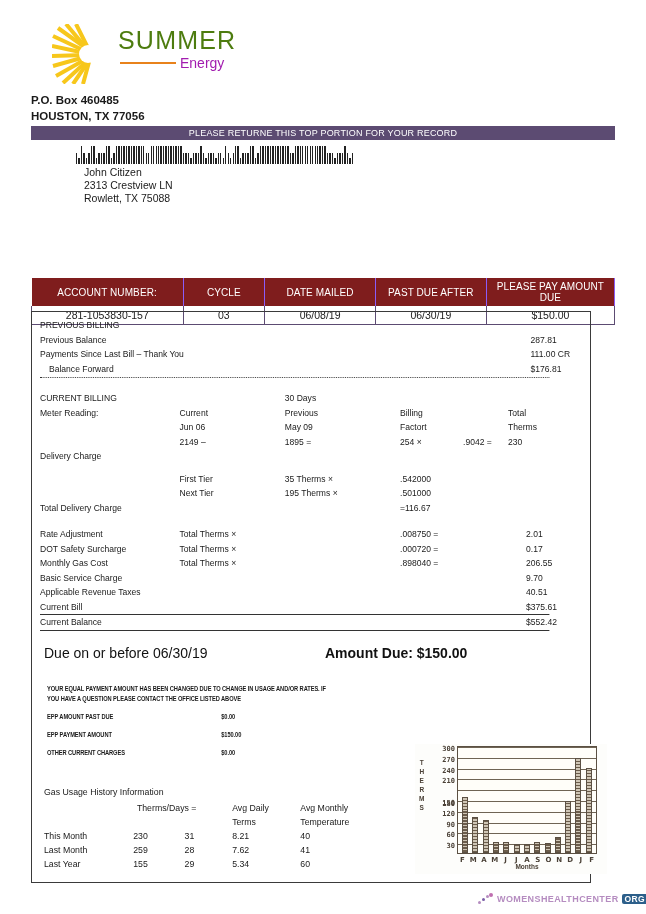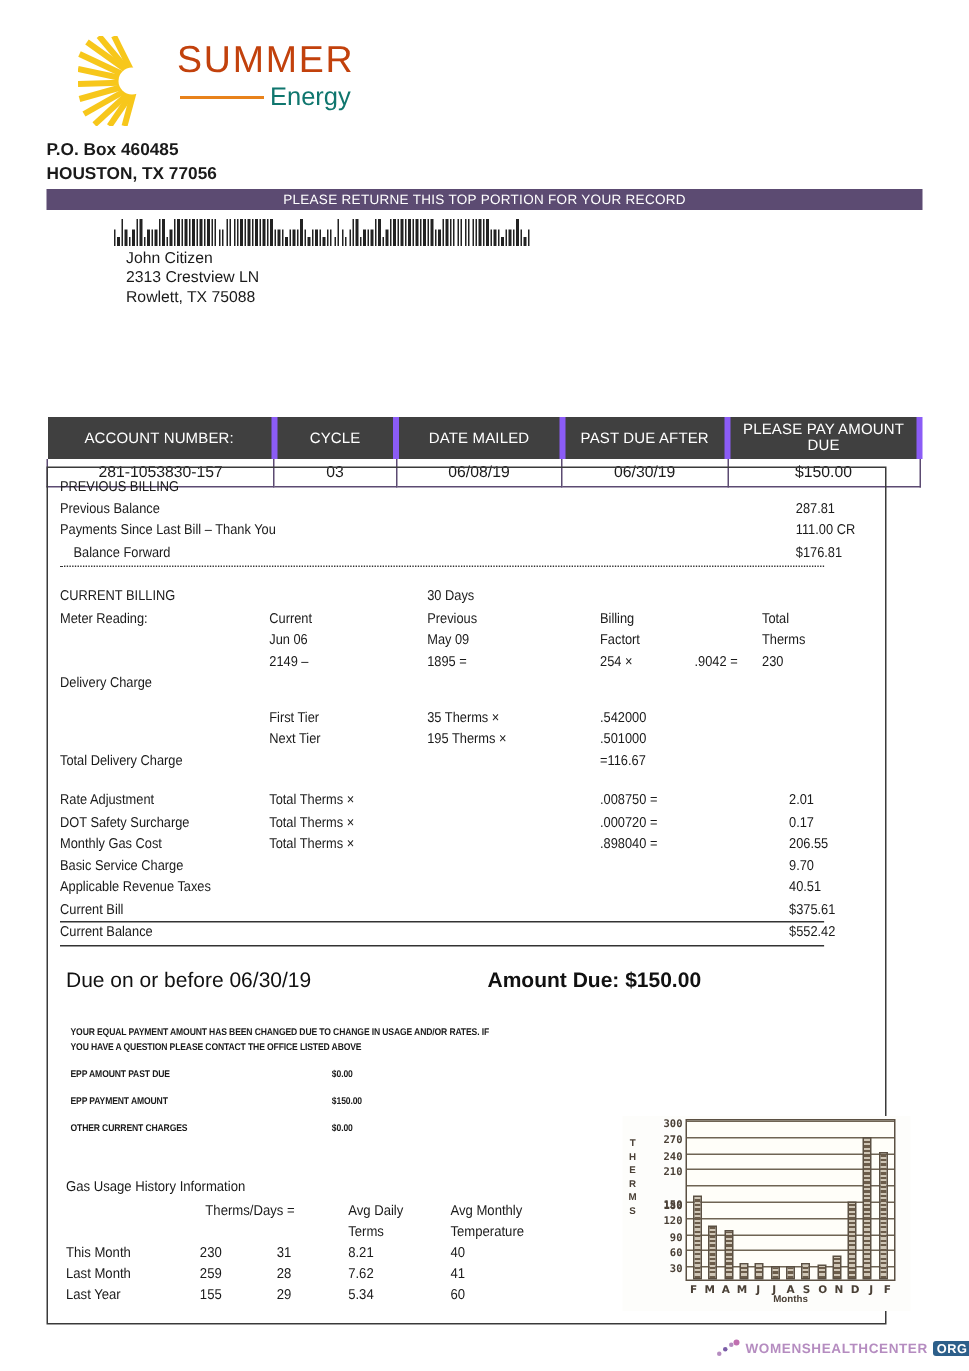"SUMMER" .logo-summer { color: #c2410c -> #4d7c0f }
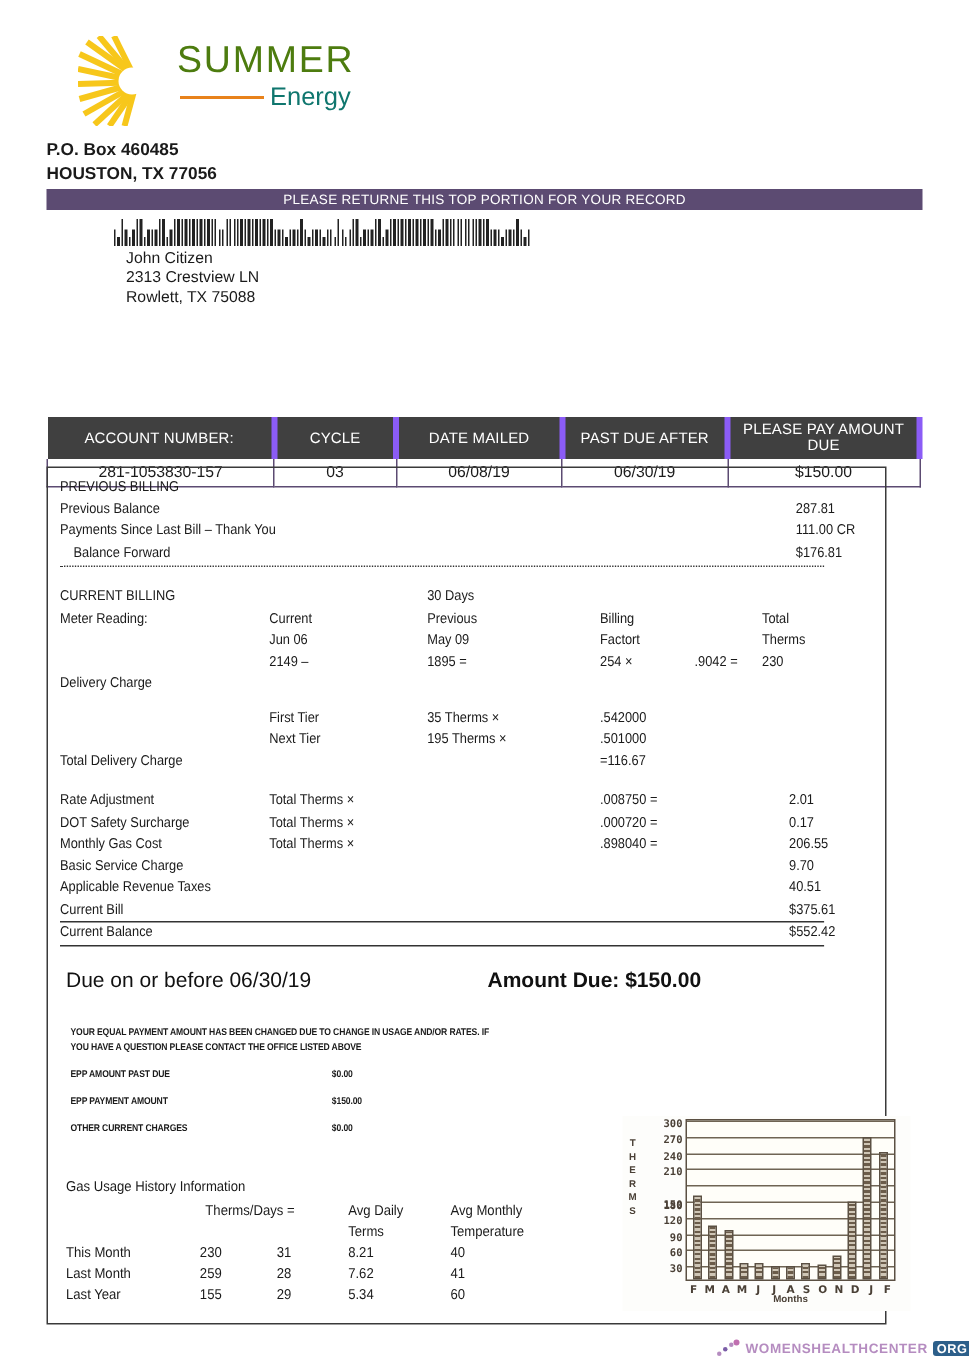"Energy" .logo-energy { color: #0f766e -> #a21caf; font-size: 17px -> 14px }
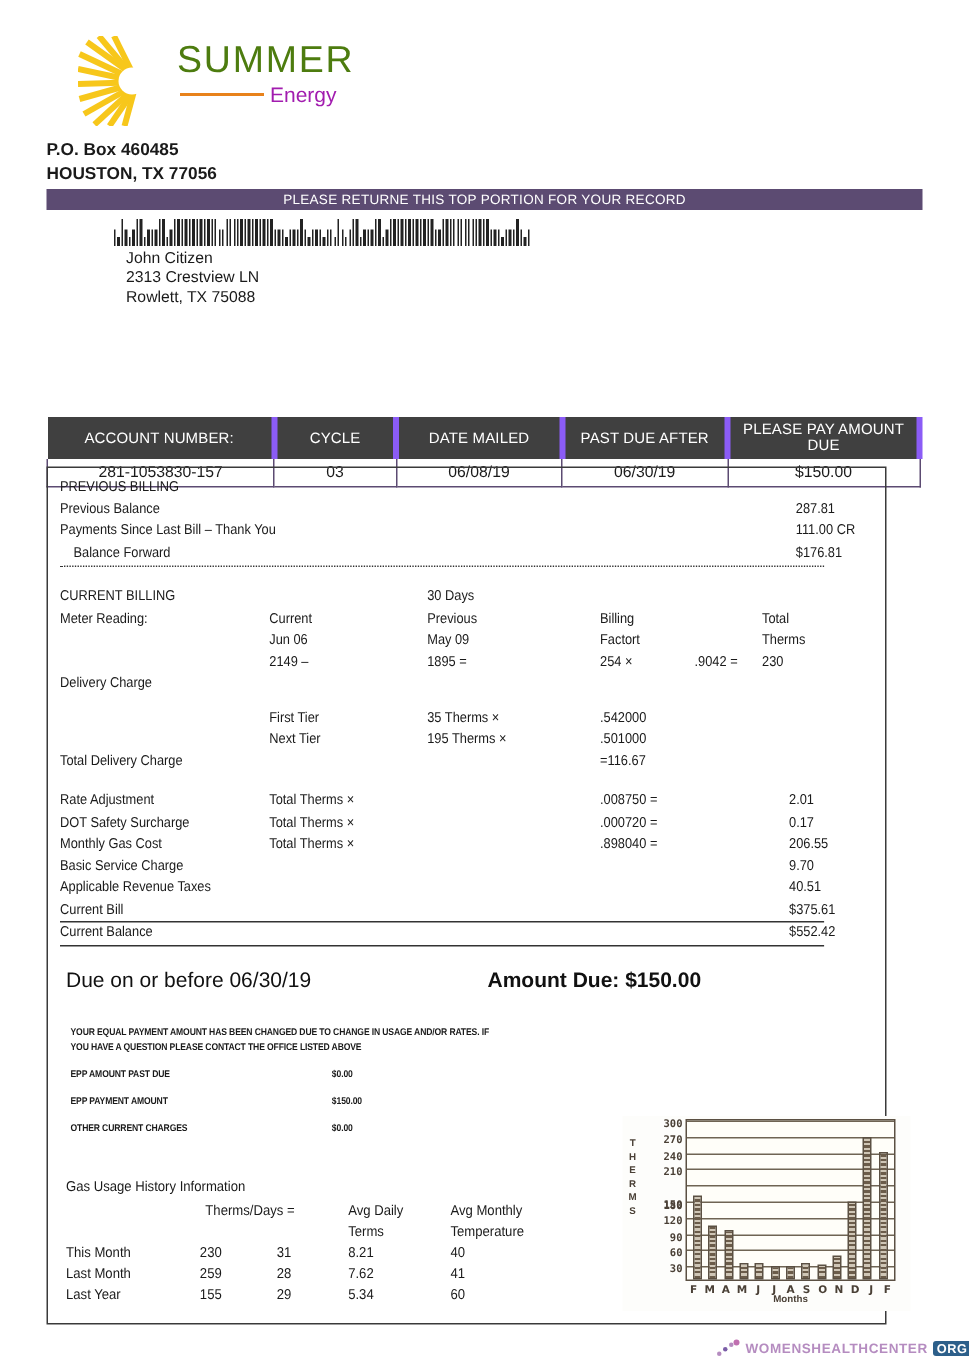"ACCOUNT NUMBER:" .acct-table th { background: #404040 -> #7f1d1d; border-right: 4px solid #8b5cf6 -> 1px solid #8b5cf6 }
